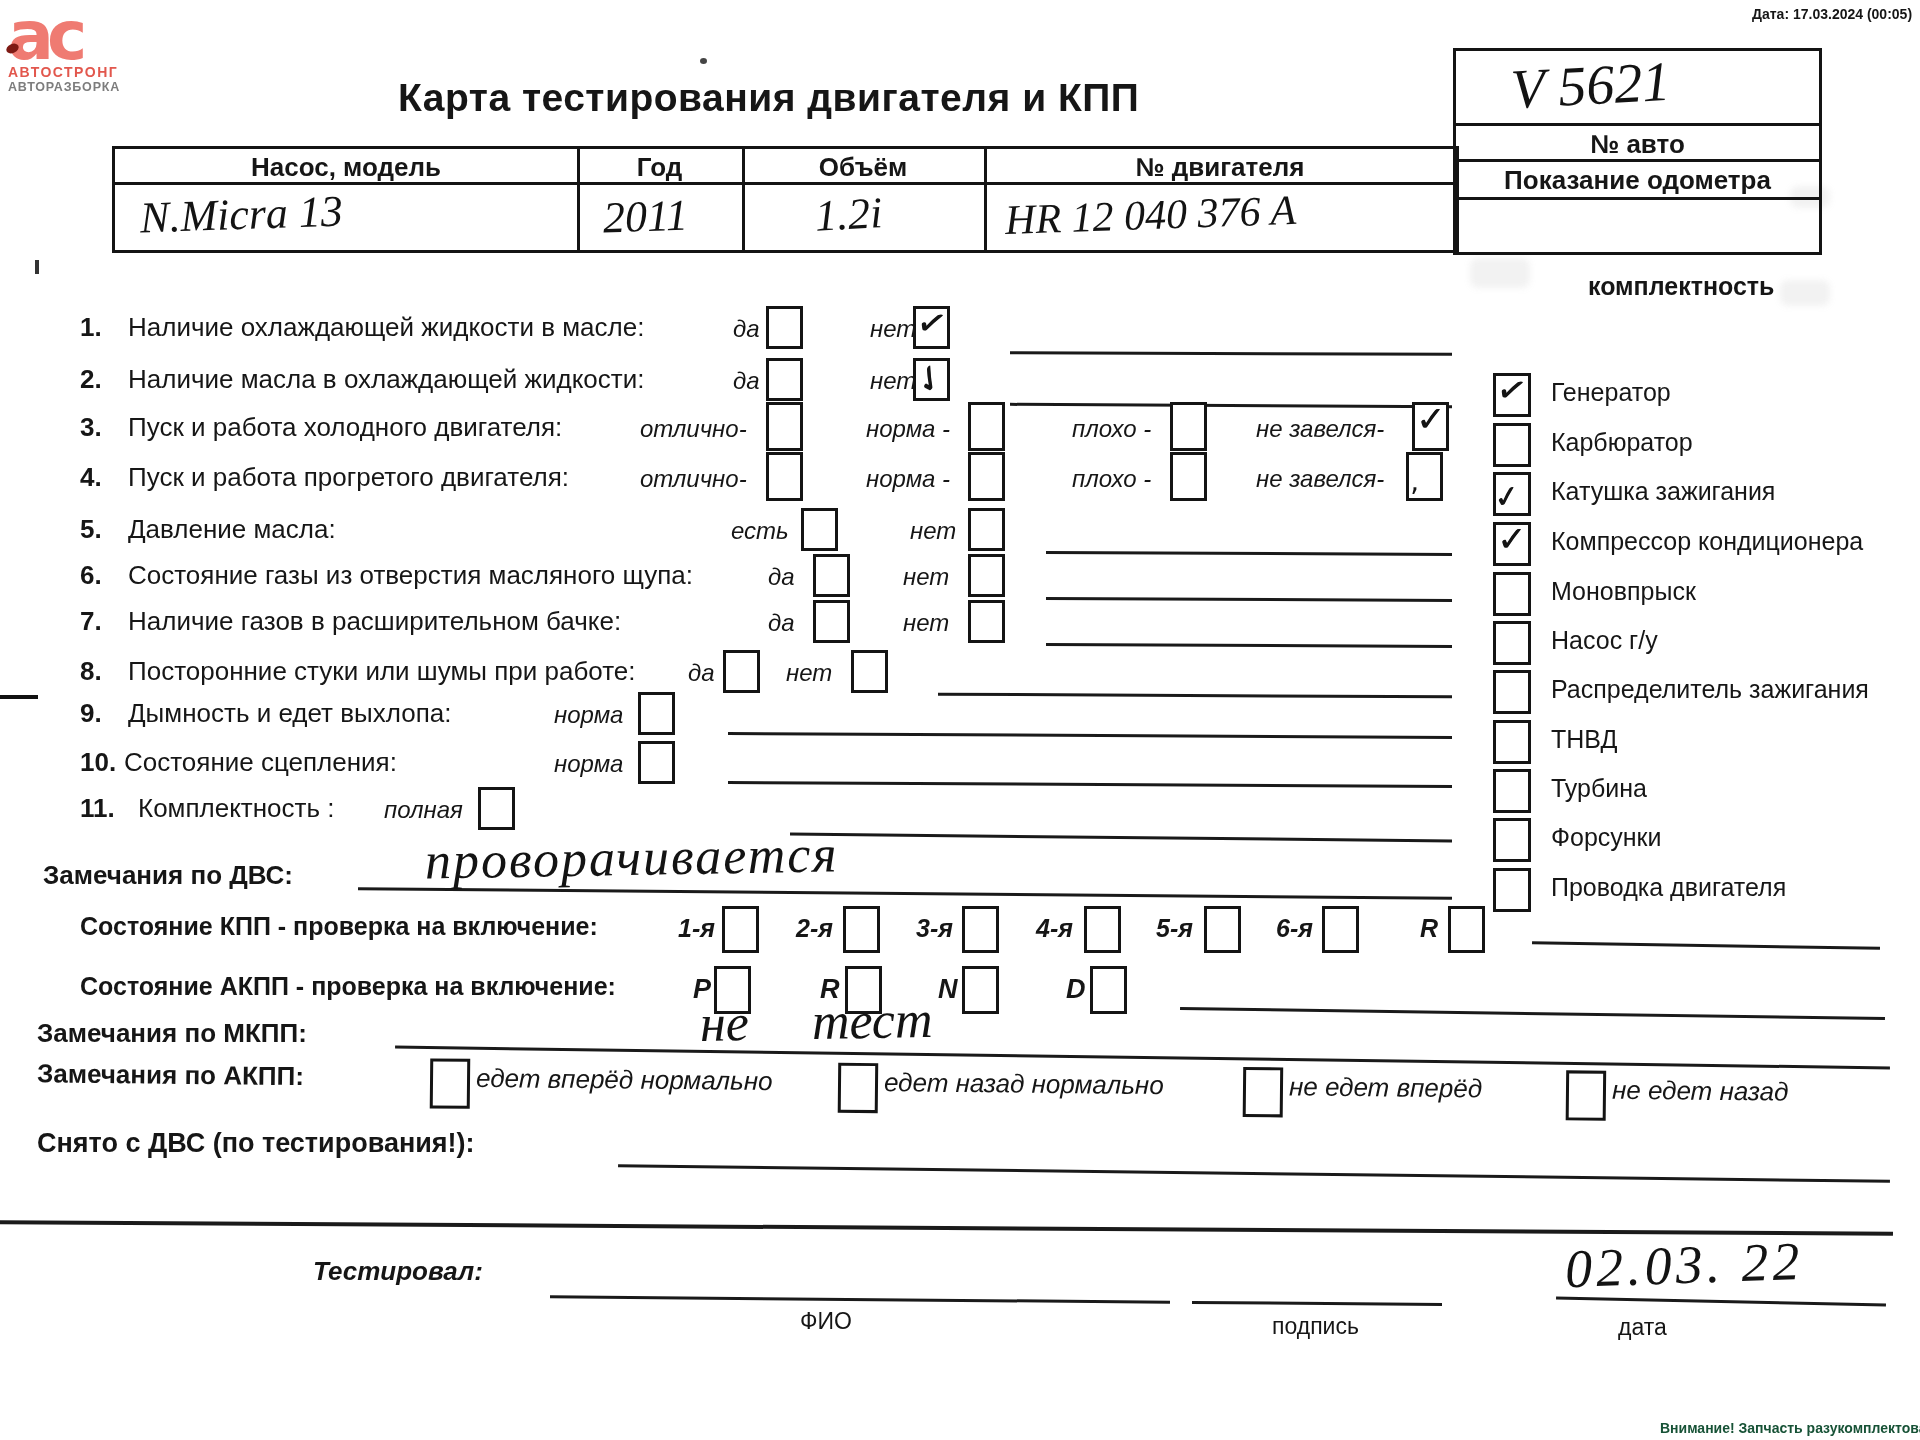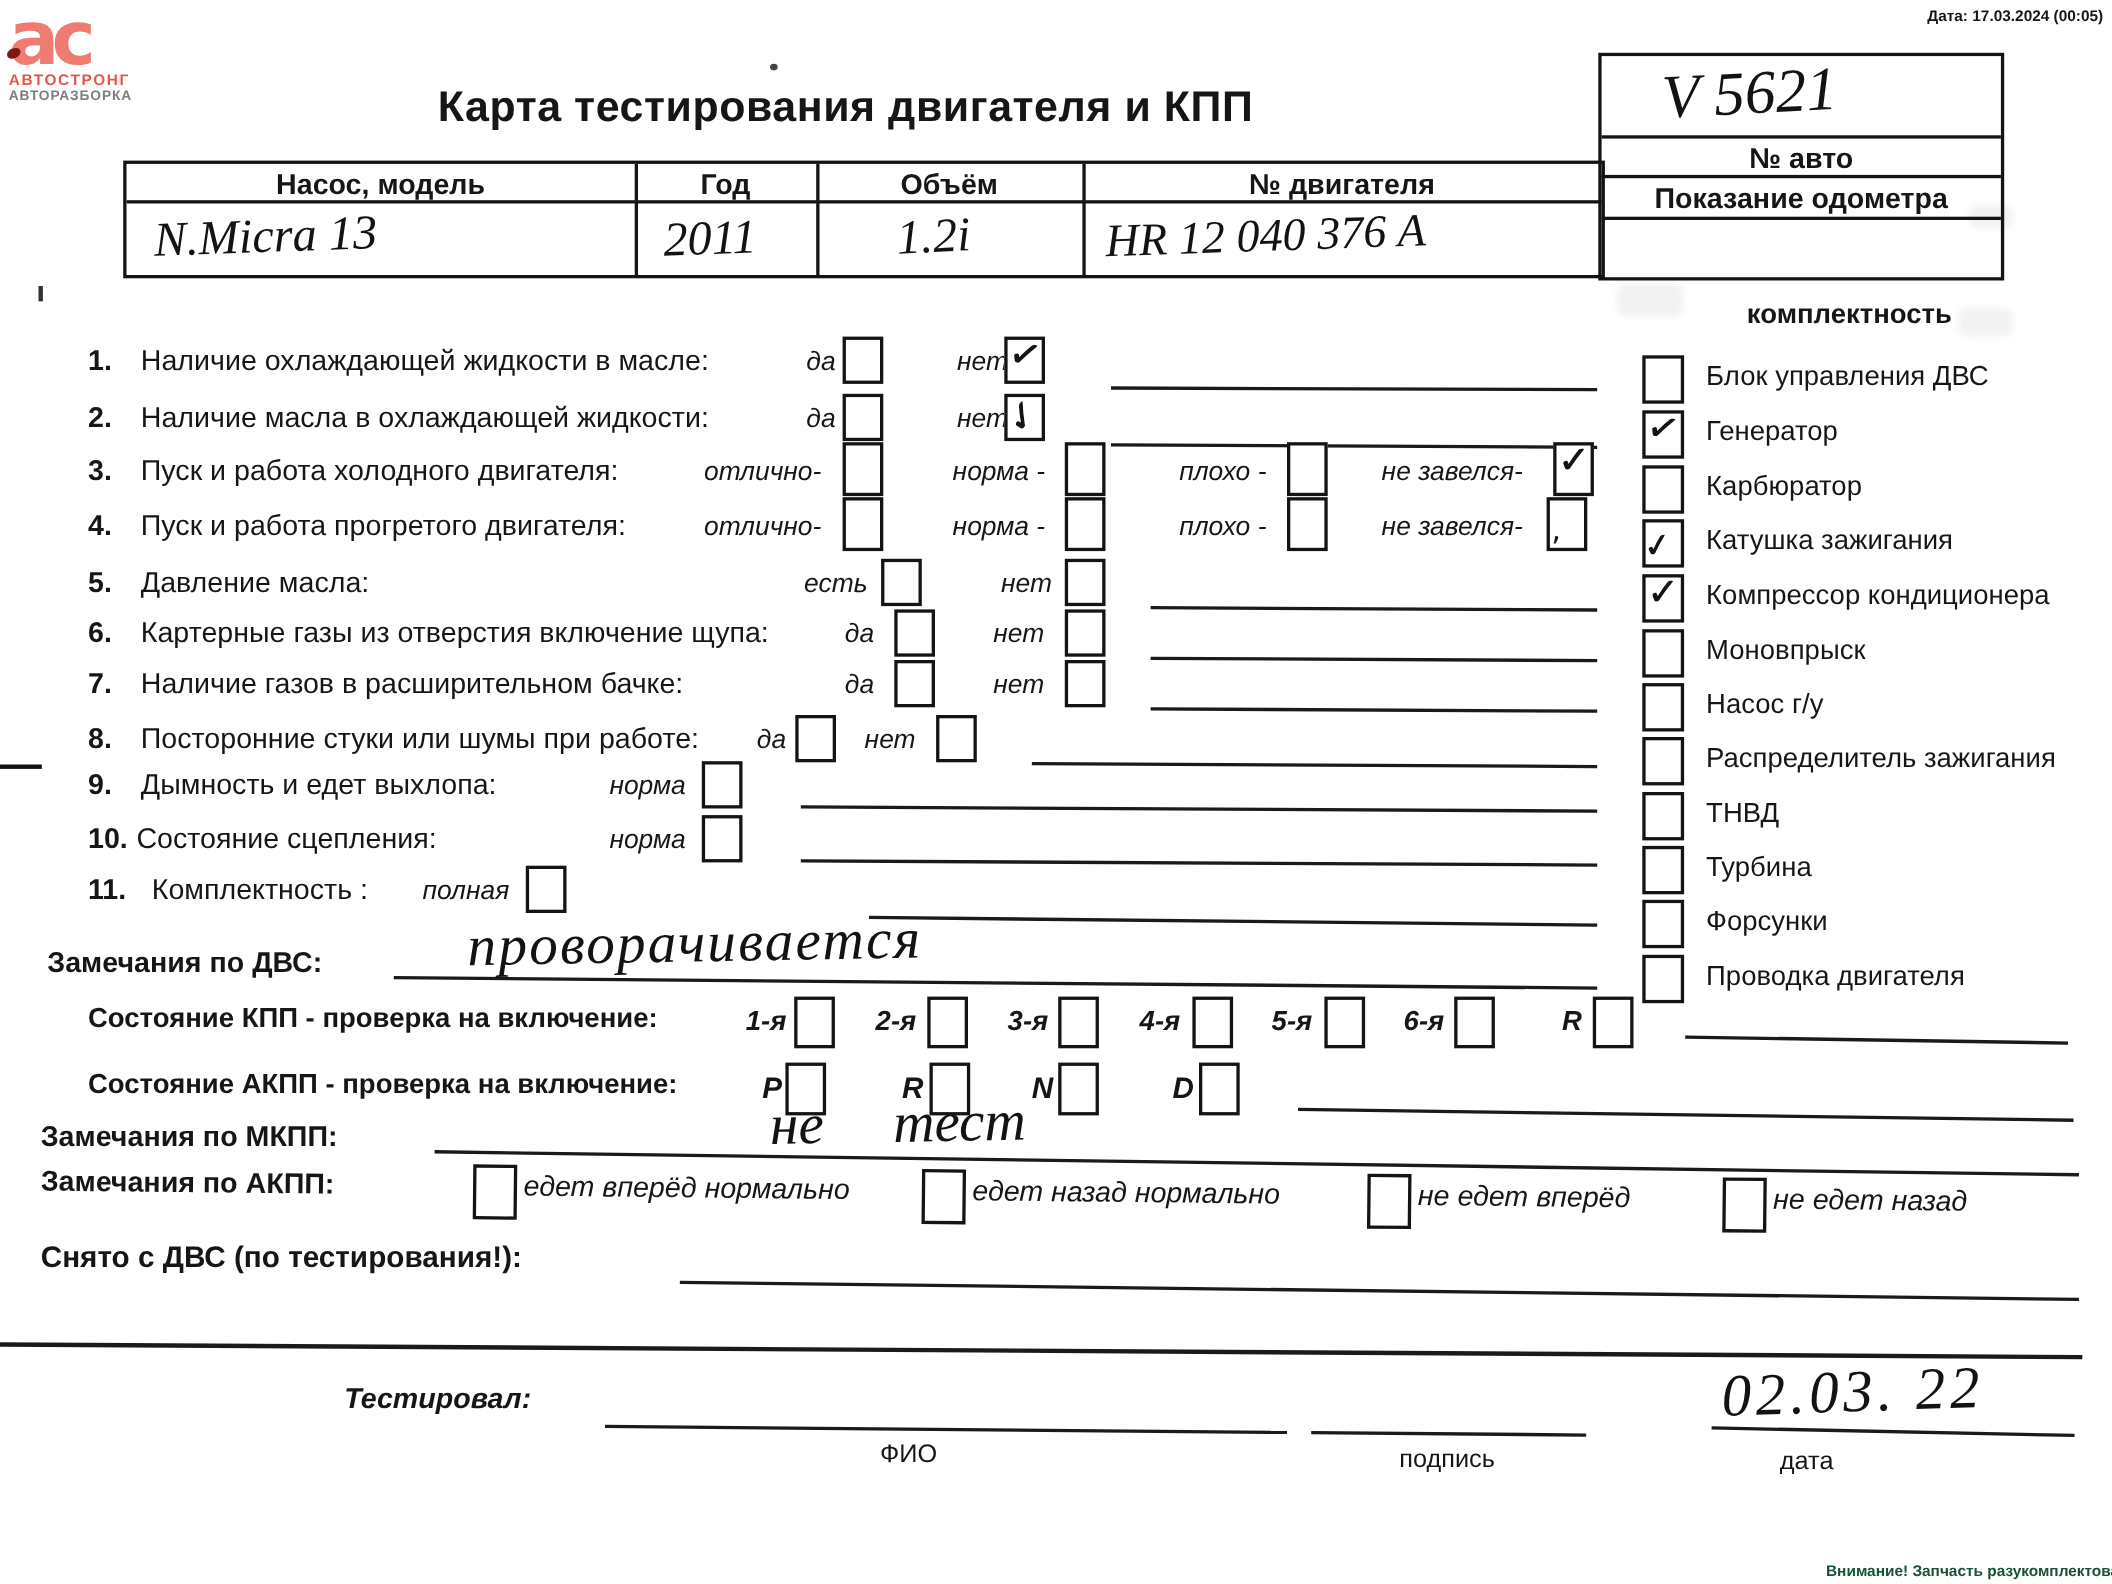"Блок управления ДВС" div.comp-item { html: <div> <span></span> <span>Блок управления ДВС</span> </div> -> none }
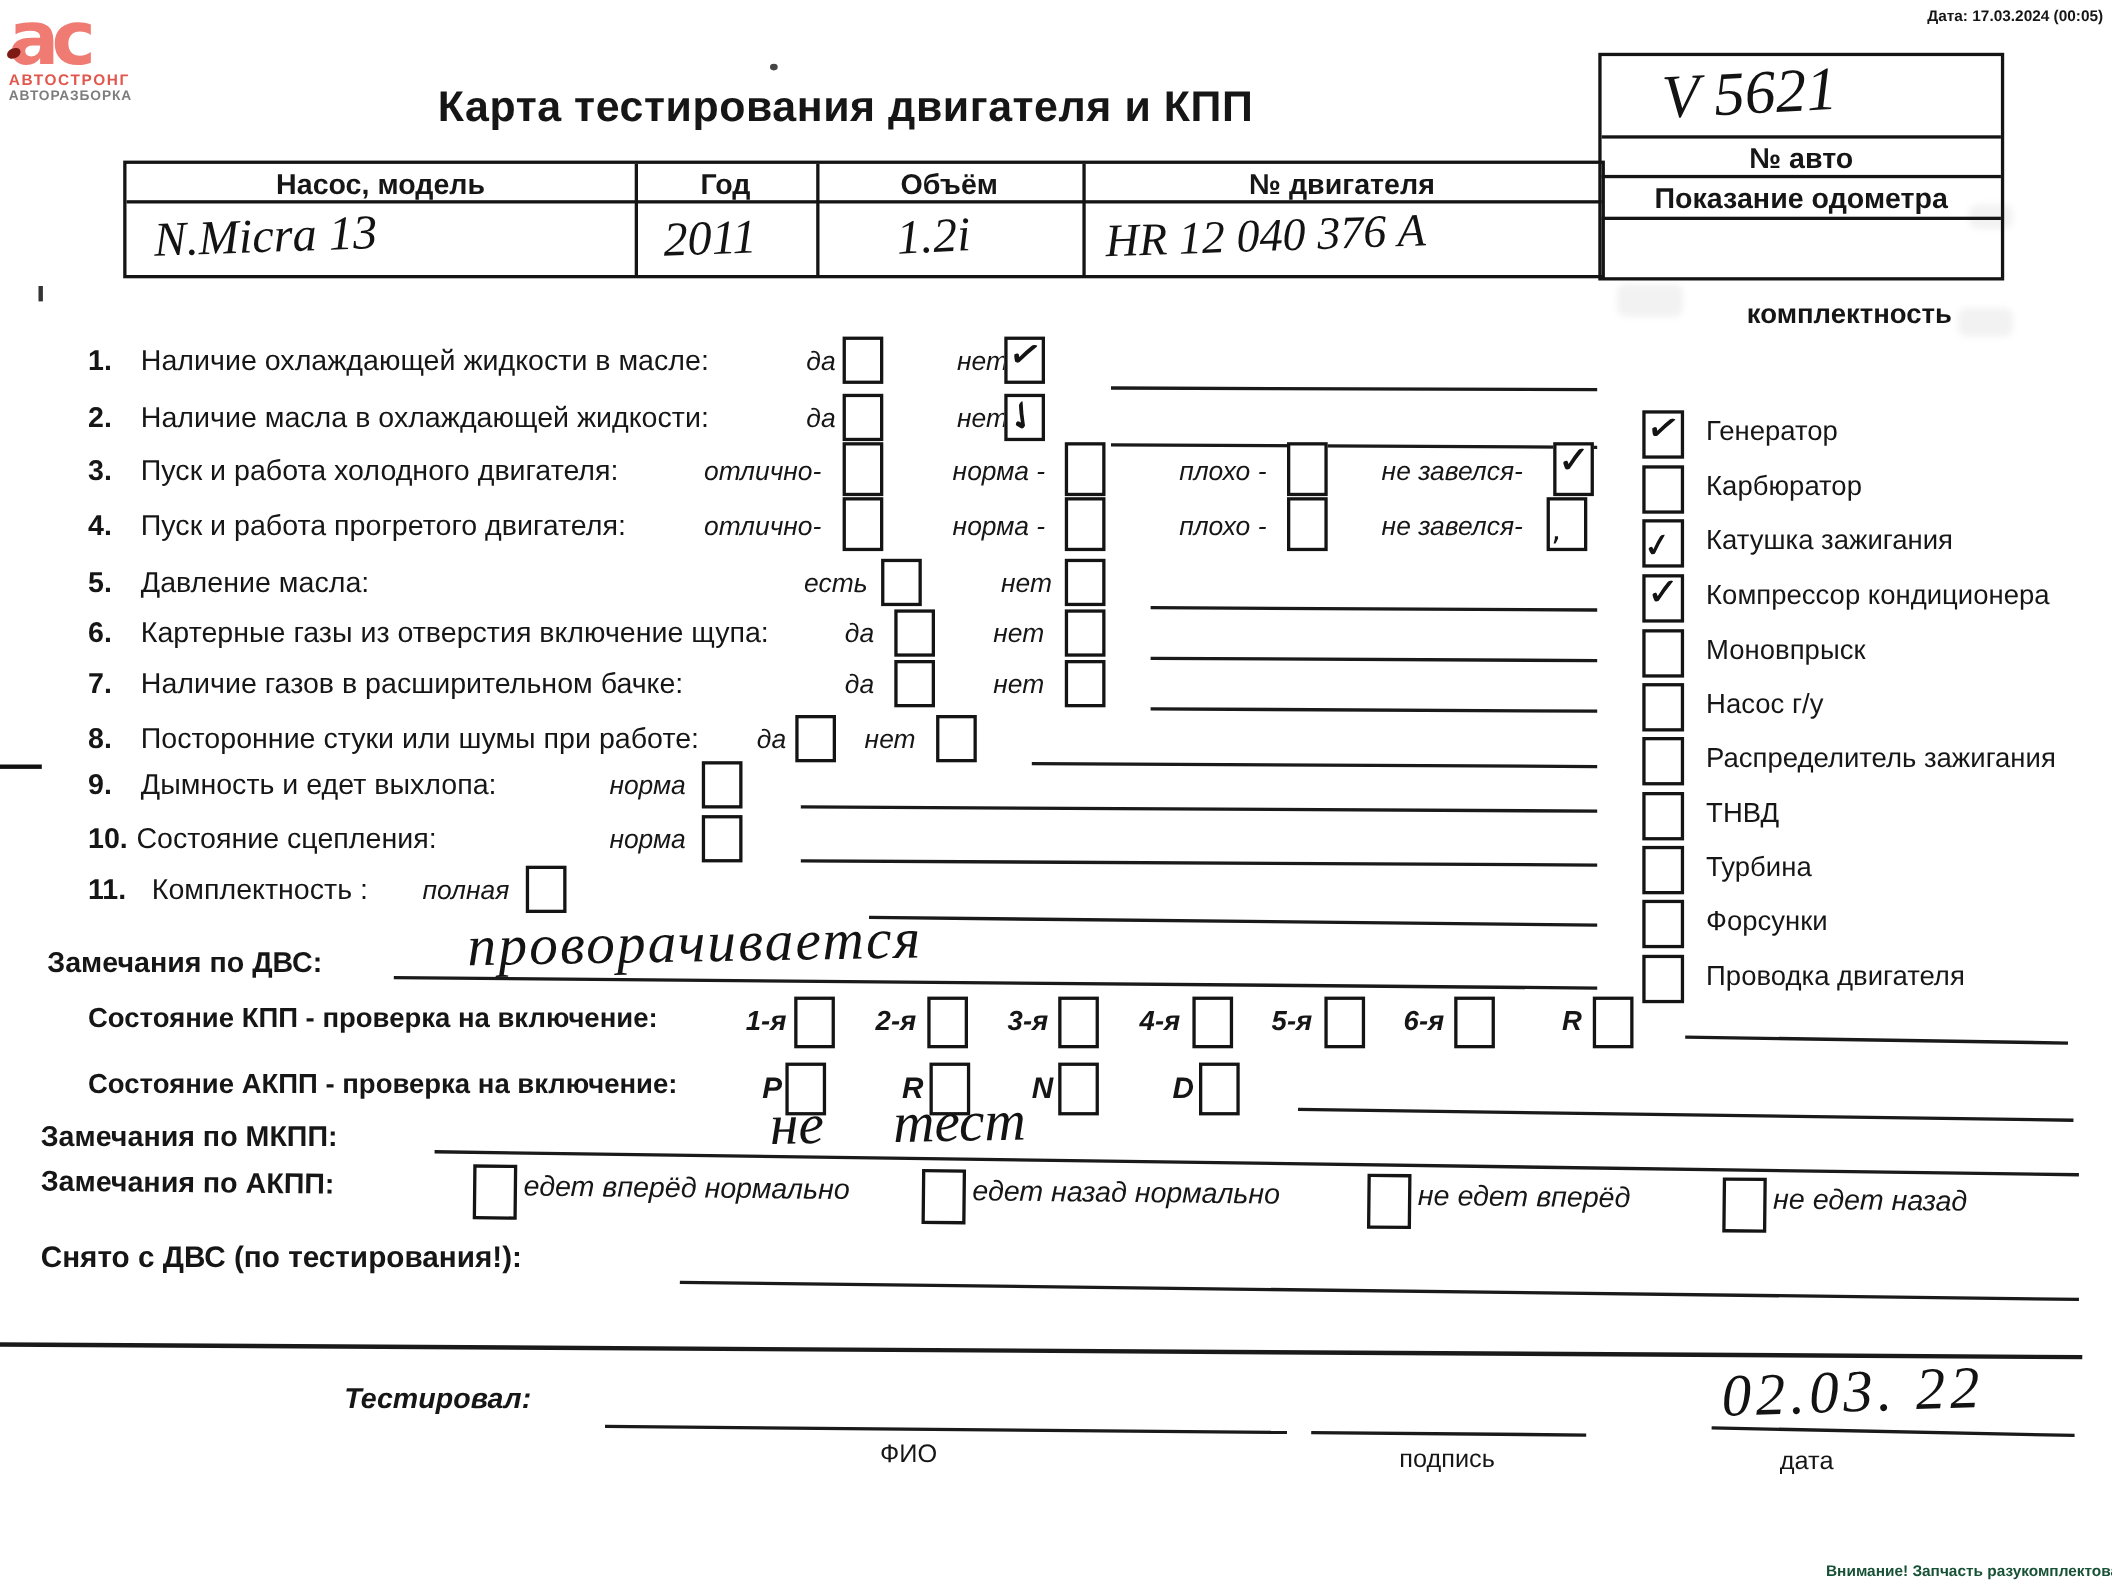"Картерные газы из отверстия включение" span.itm { text: Картерные газы из отверстия включение -> Состояние газы из отверстия масляного }
